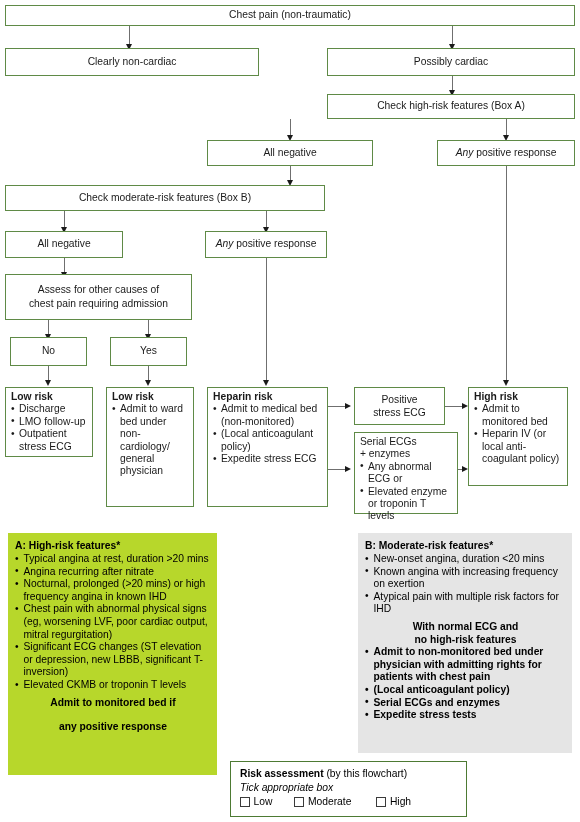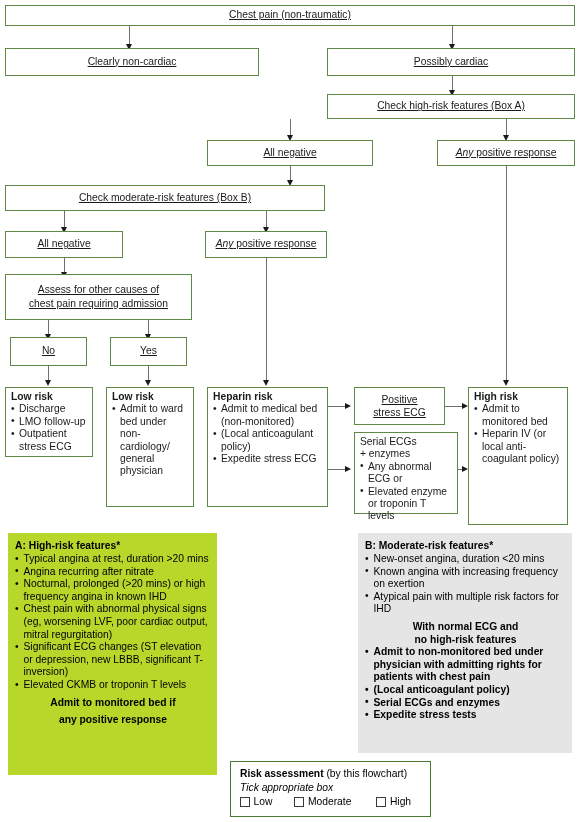"Chest pain (non-traumatic)" .node.center { text-decoration: underline -> none }
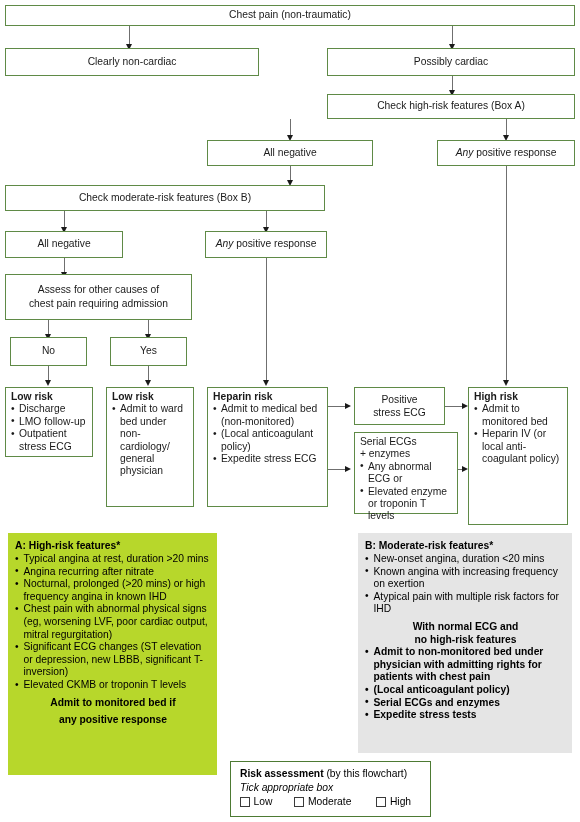"High risk" div.node { height: 138px -> 99px }
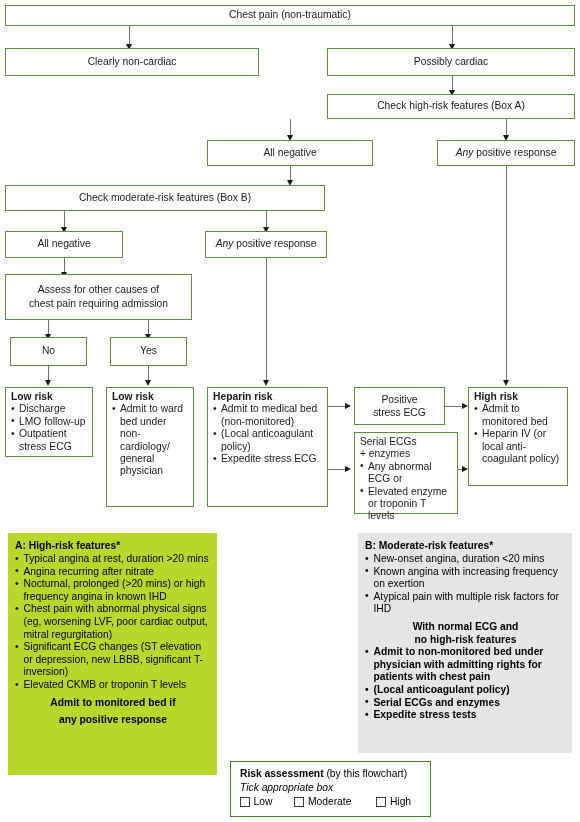"Admit to monitored bed if" span.boldc { margin-bottom: 5px -> 12px }
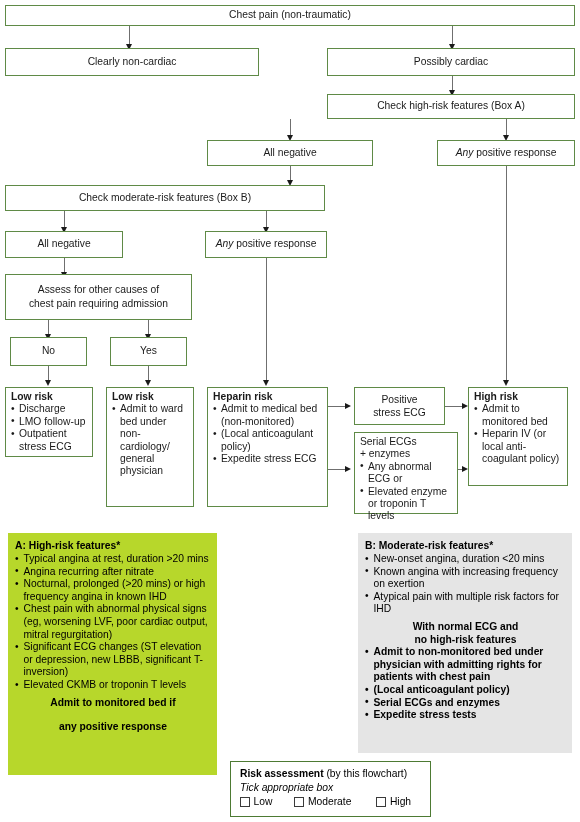"Risk assessment (by this flowchart)" div.footer-box { width: 201px -> 237px }
